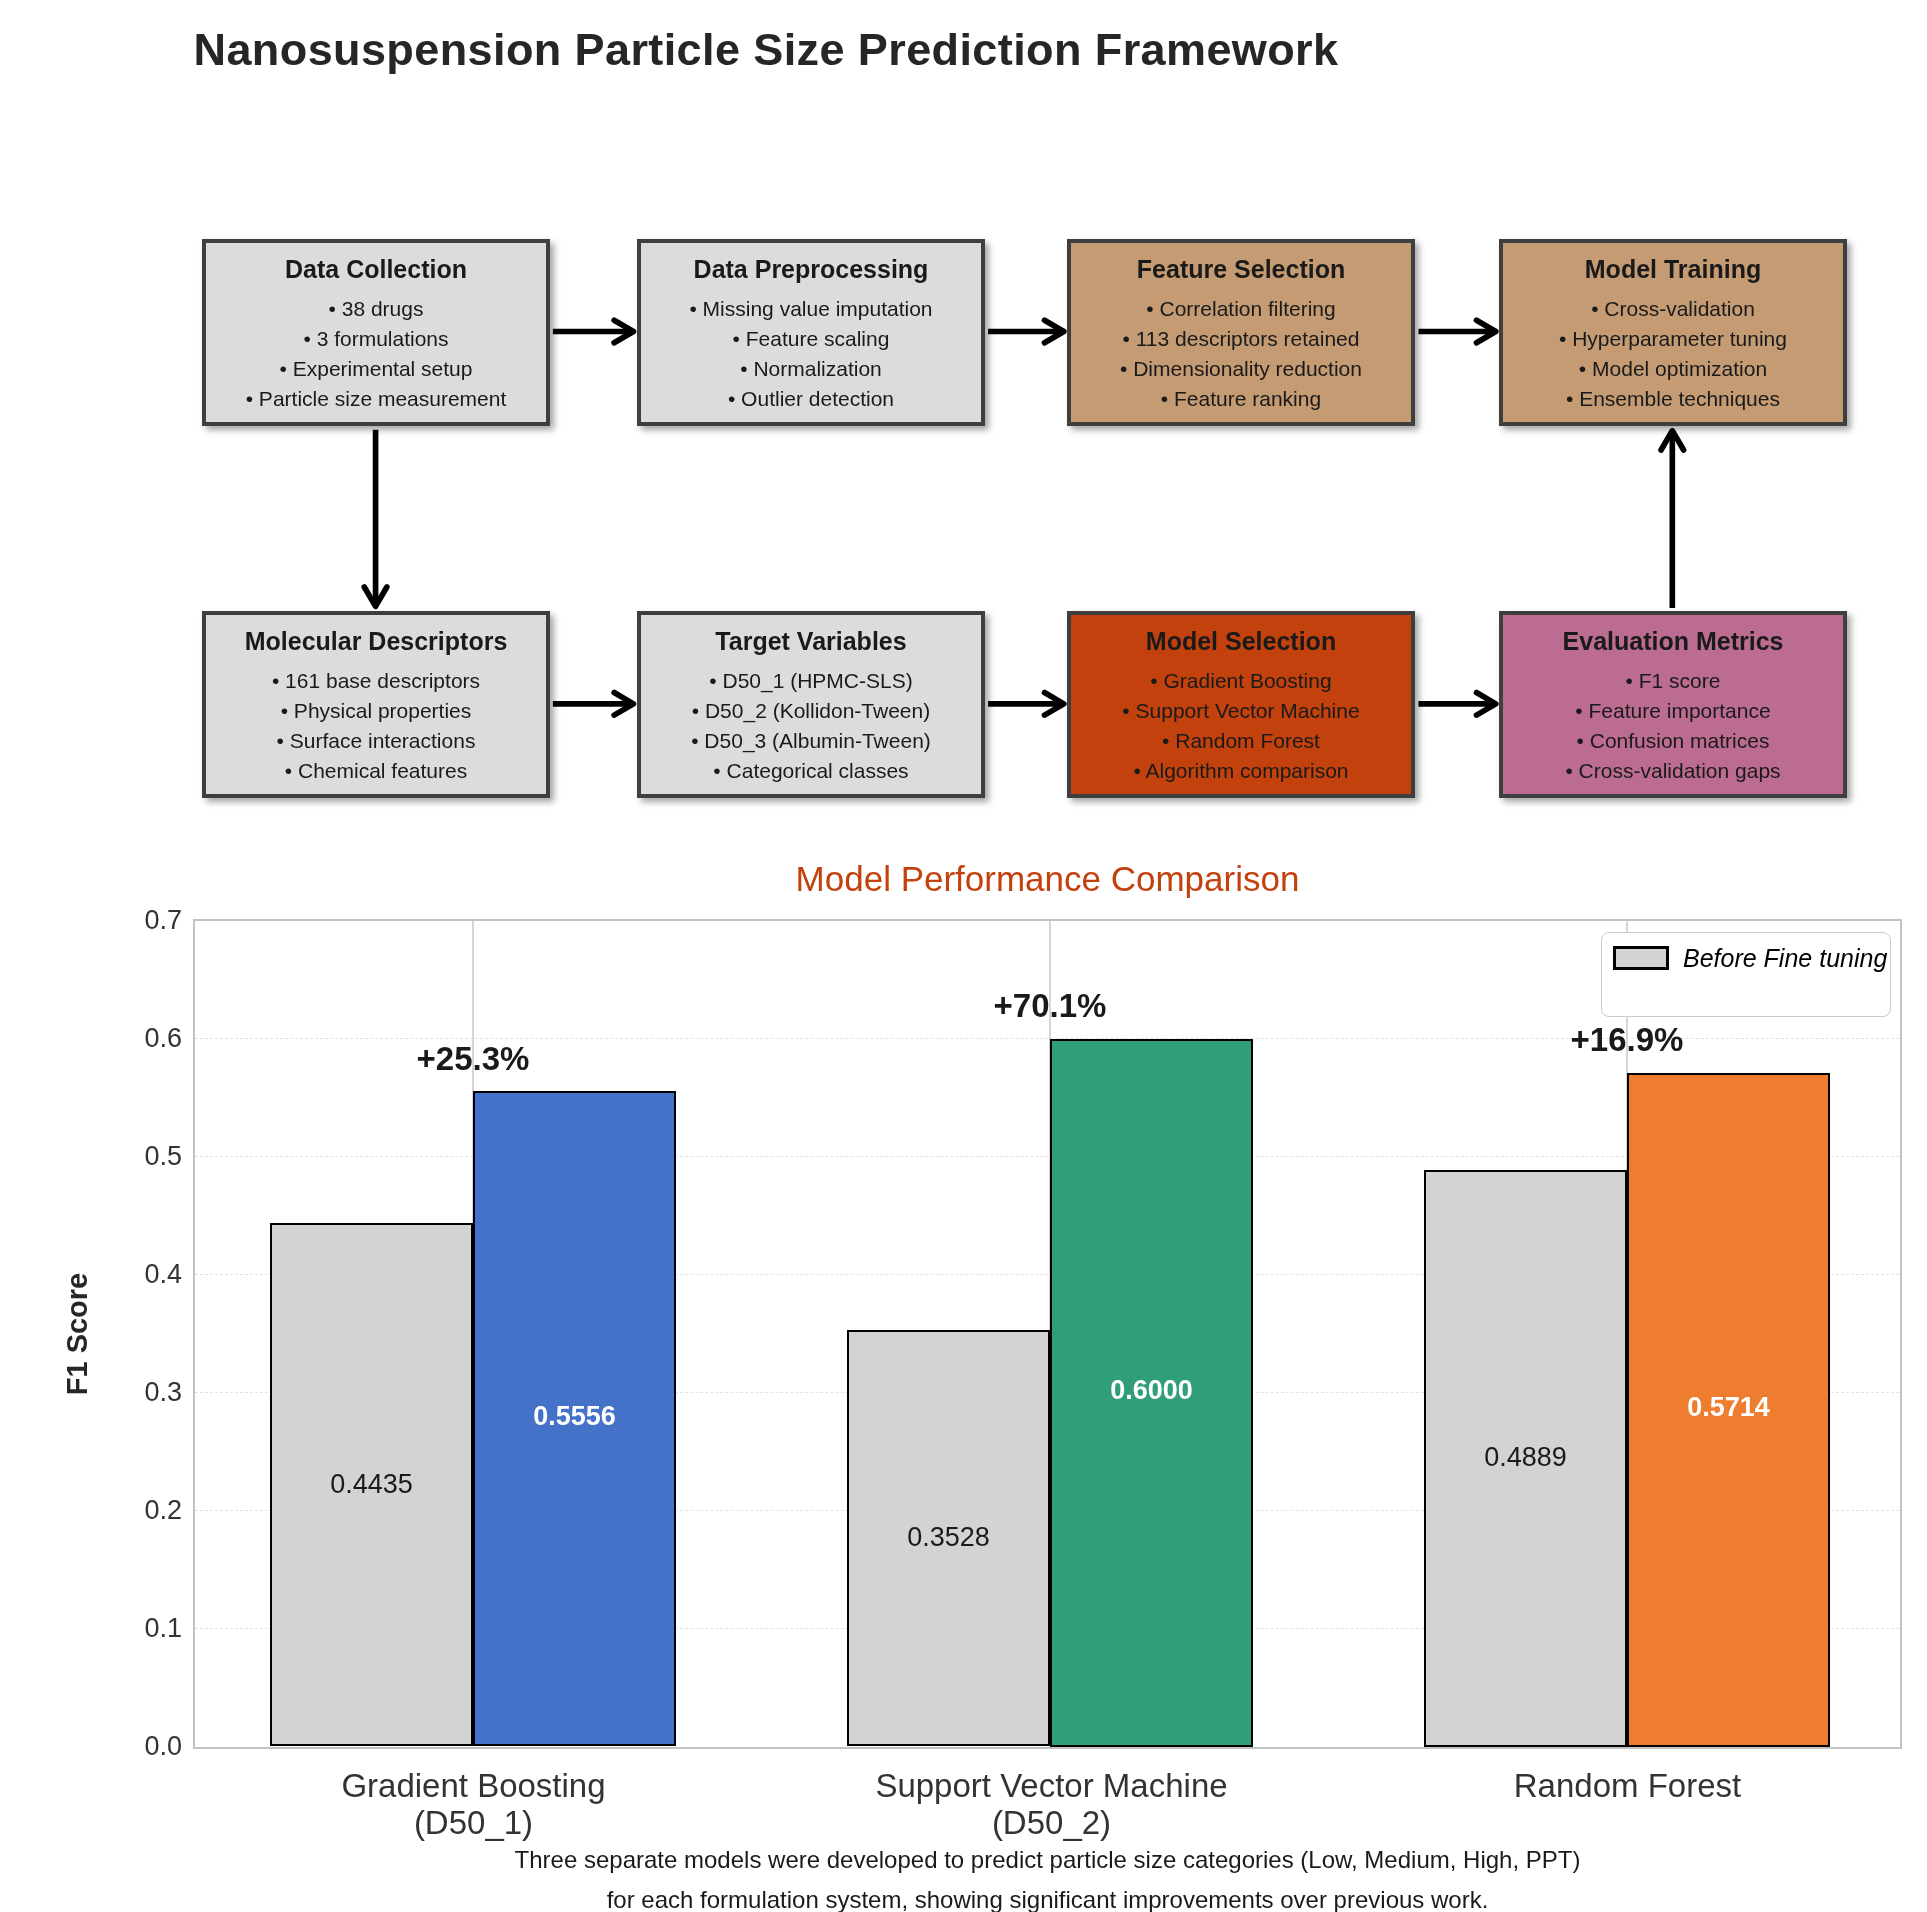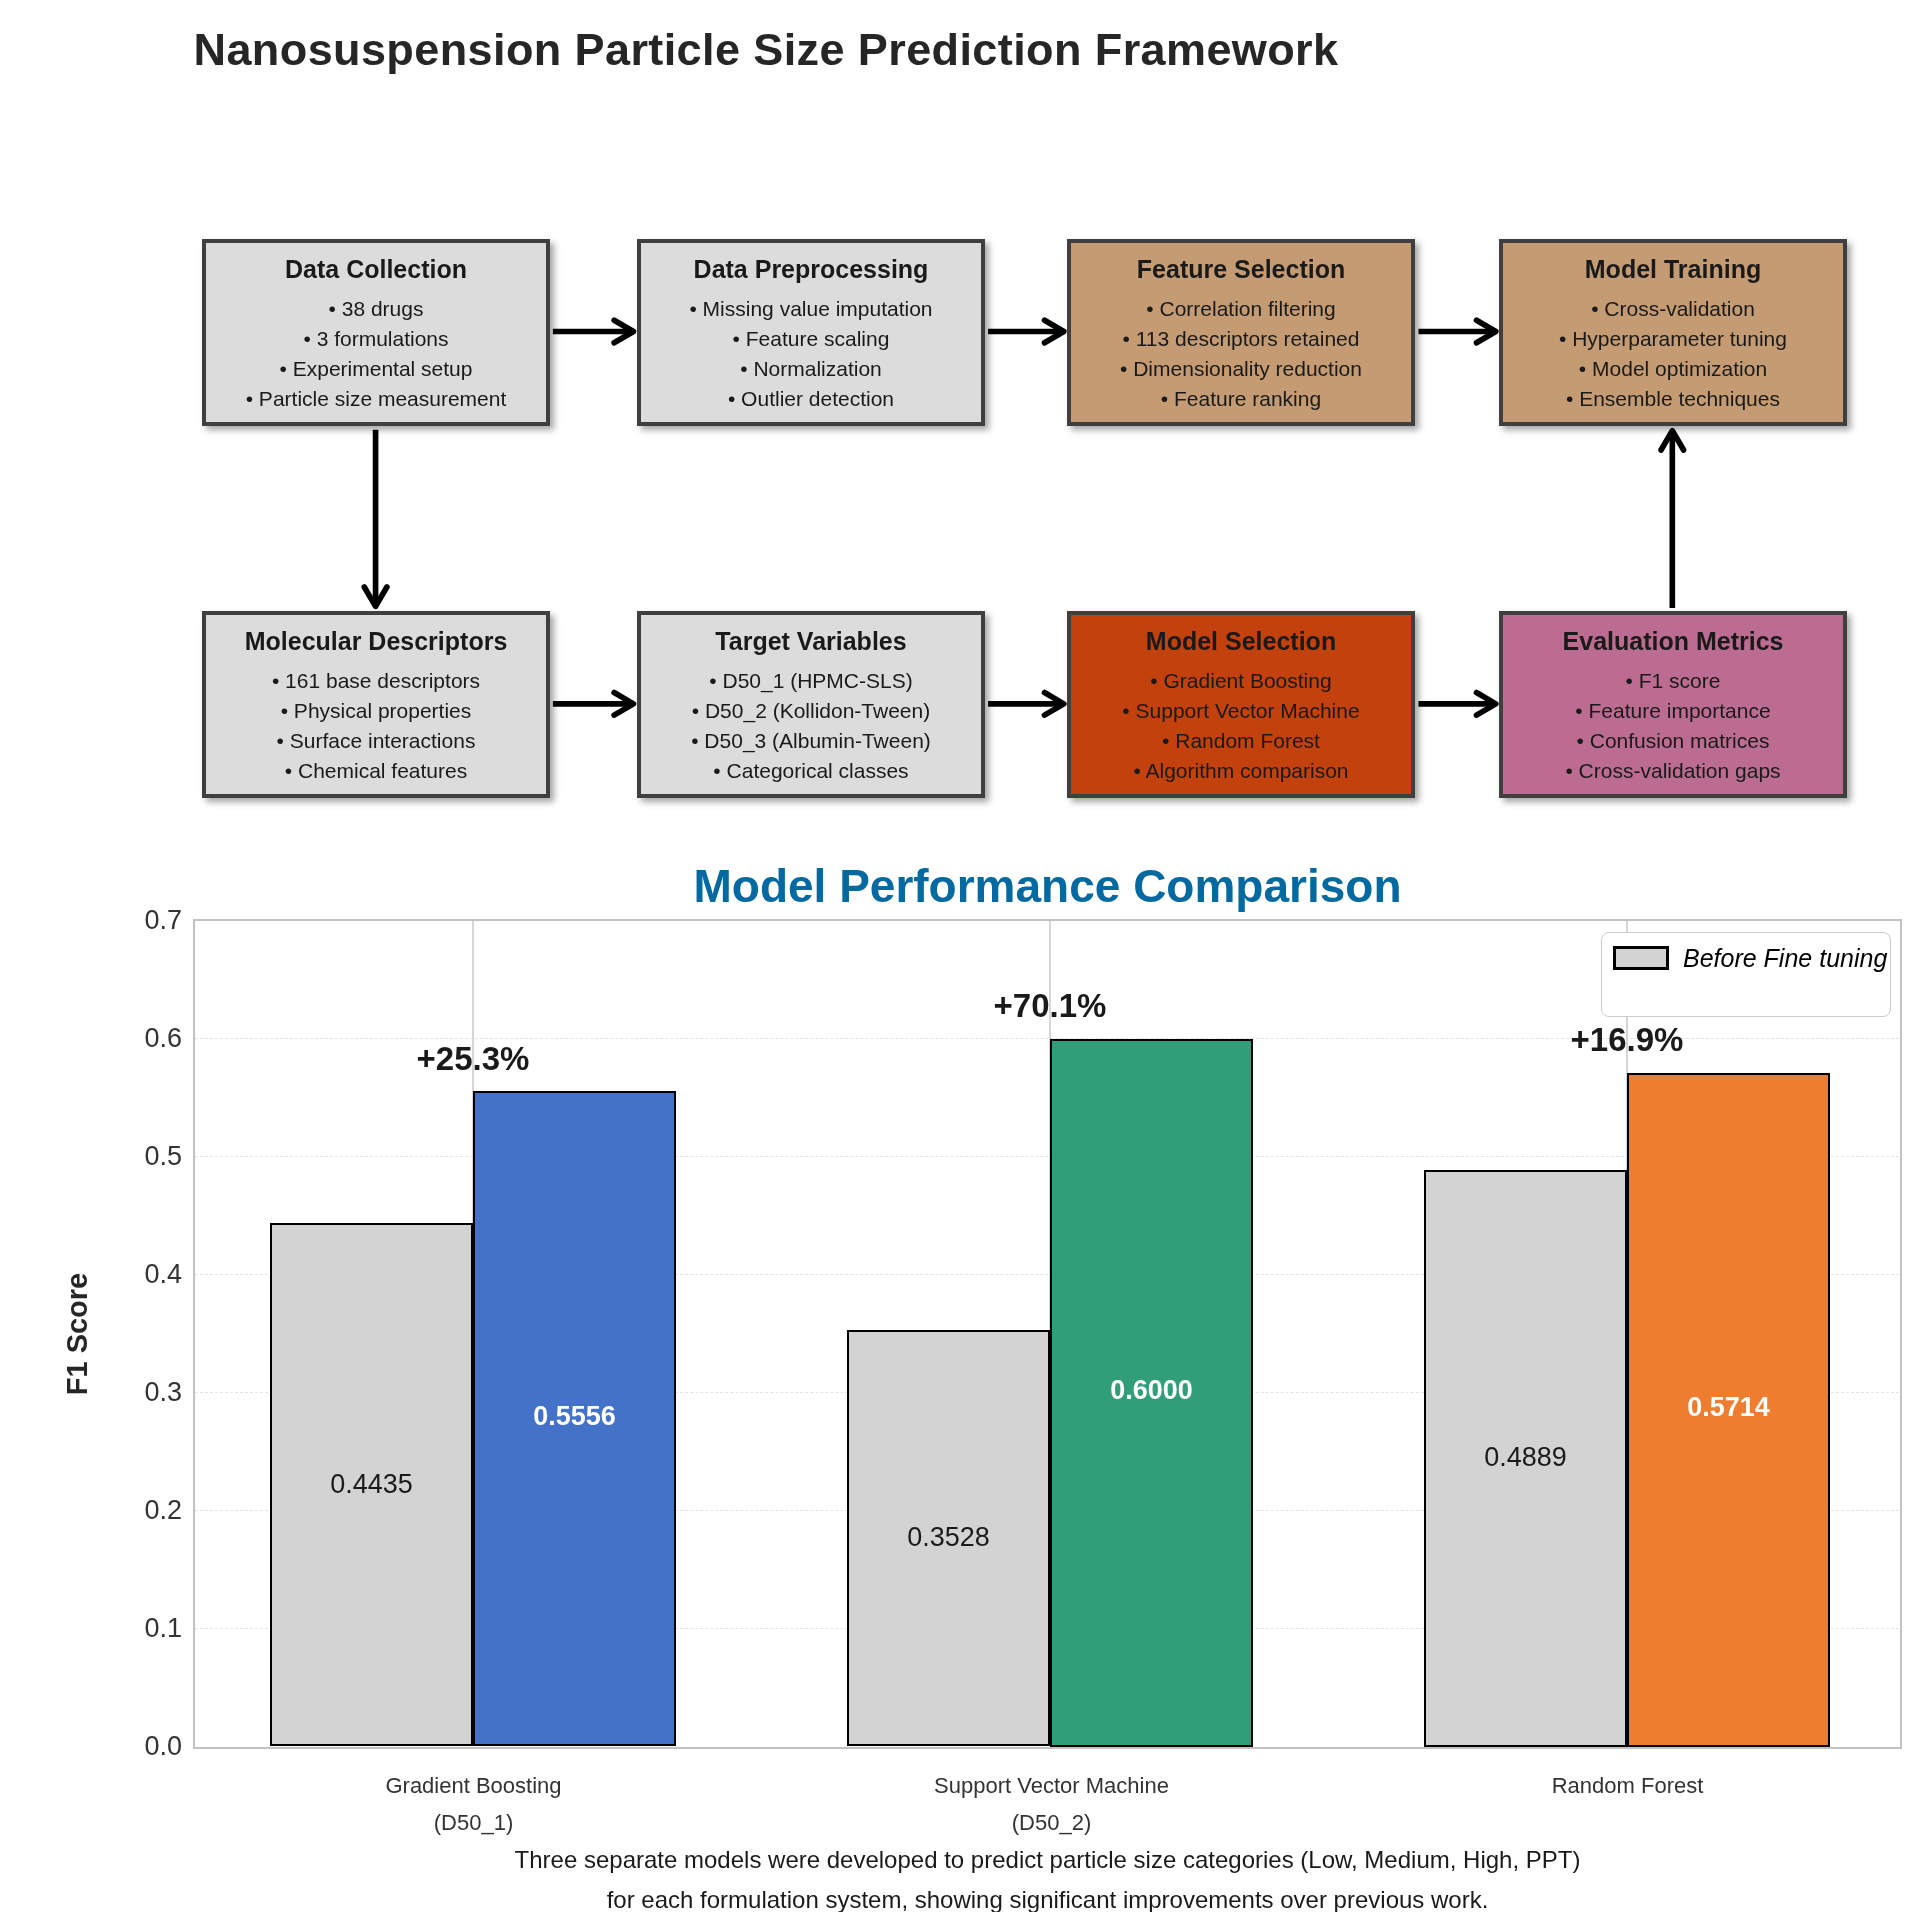"Model Performance Comparison" .chart-title { color: #0369a1 -> #c2410c; font-size: 46px -> 35px; font-weight: bold -> normal }
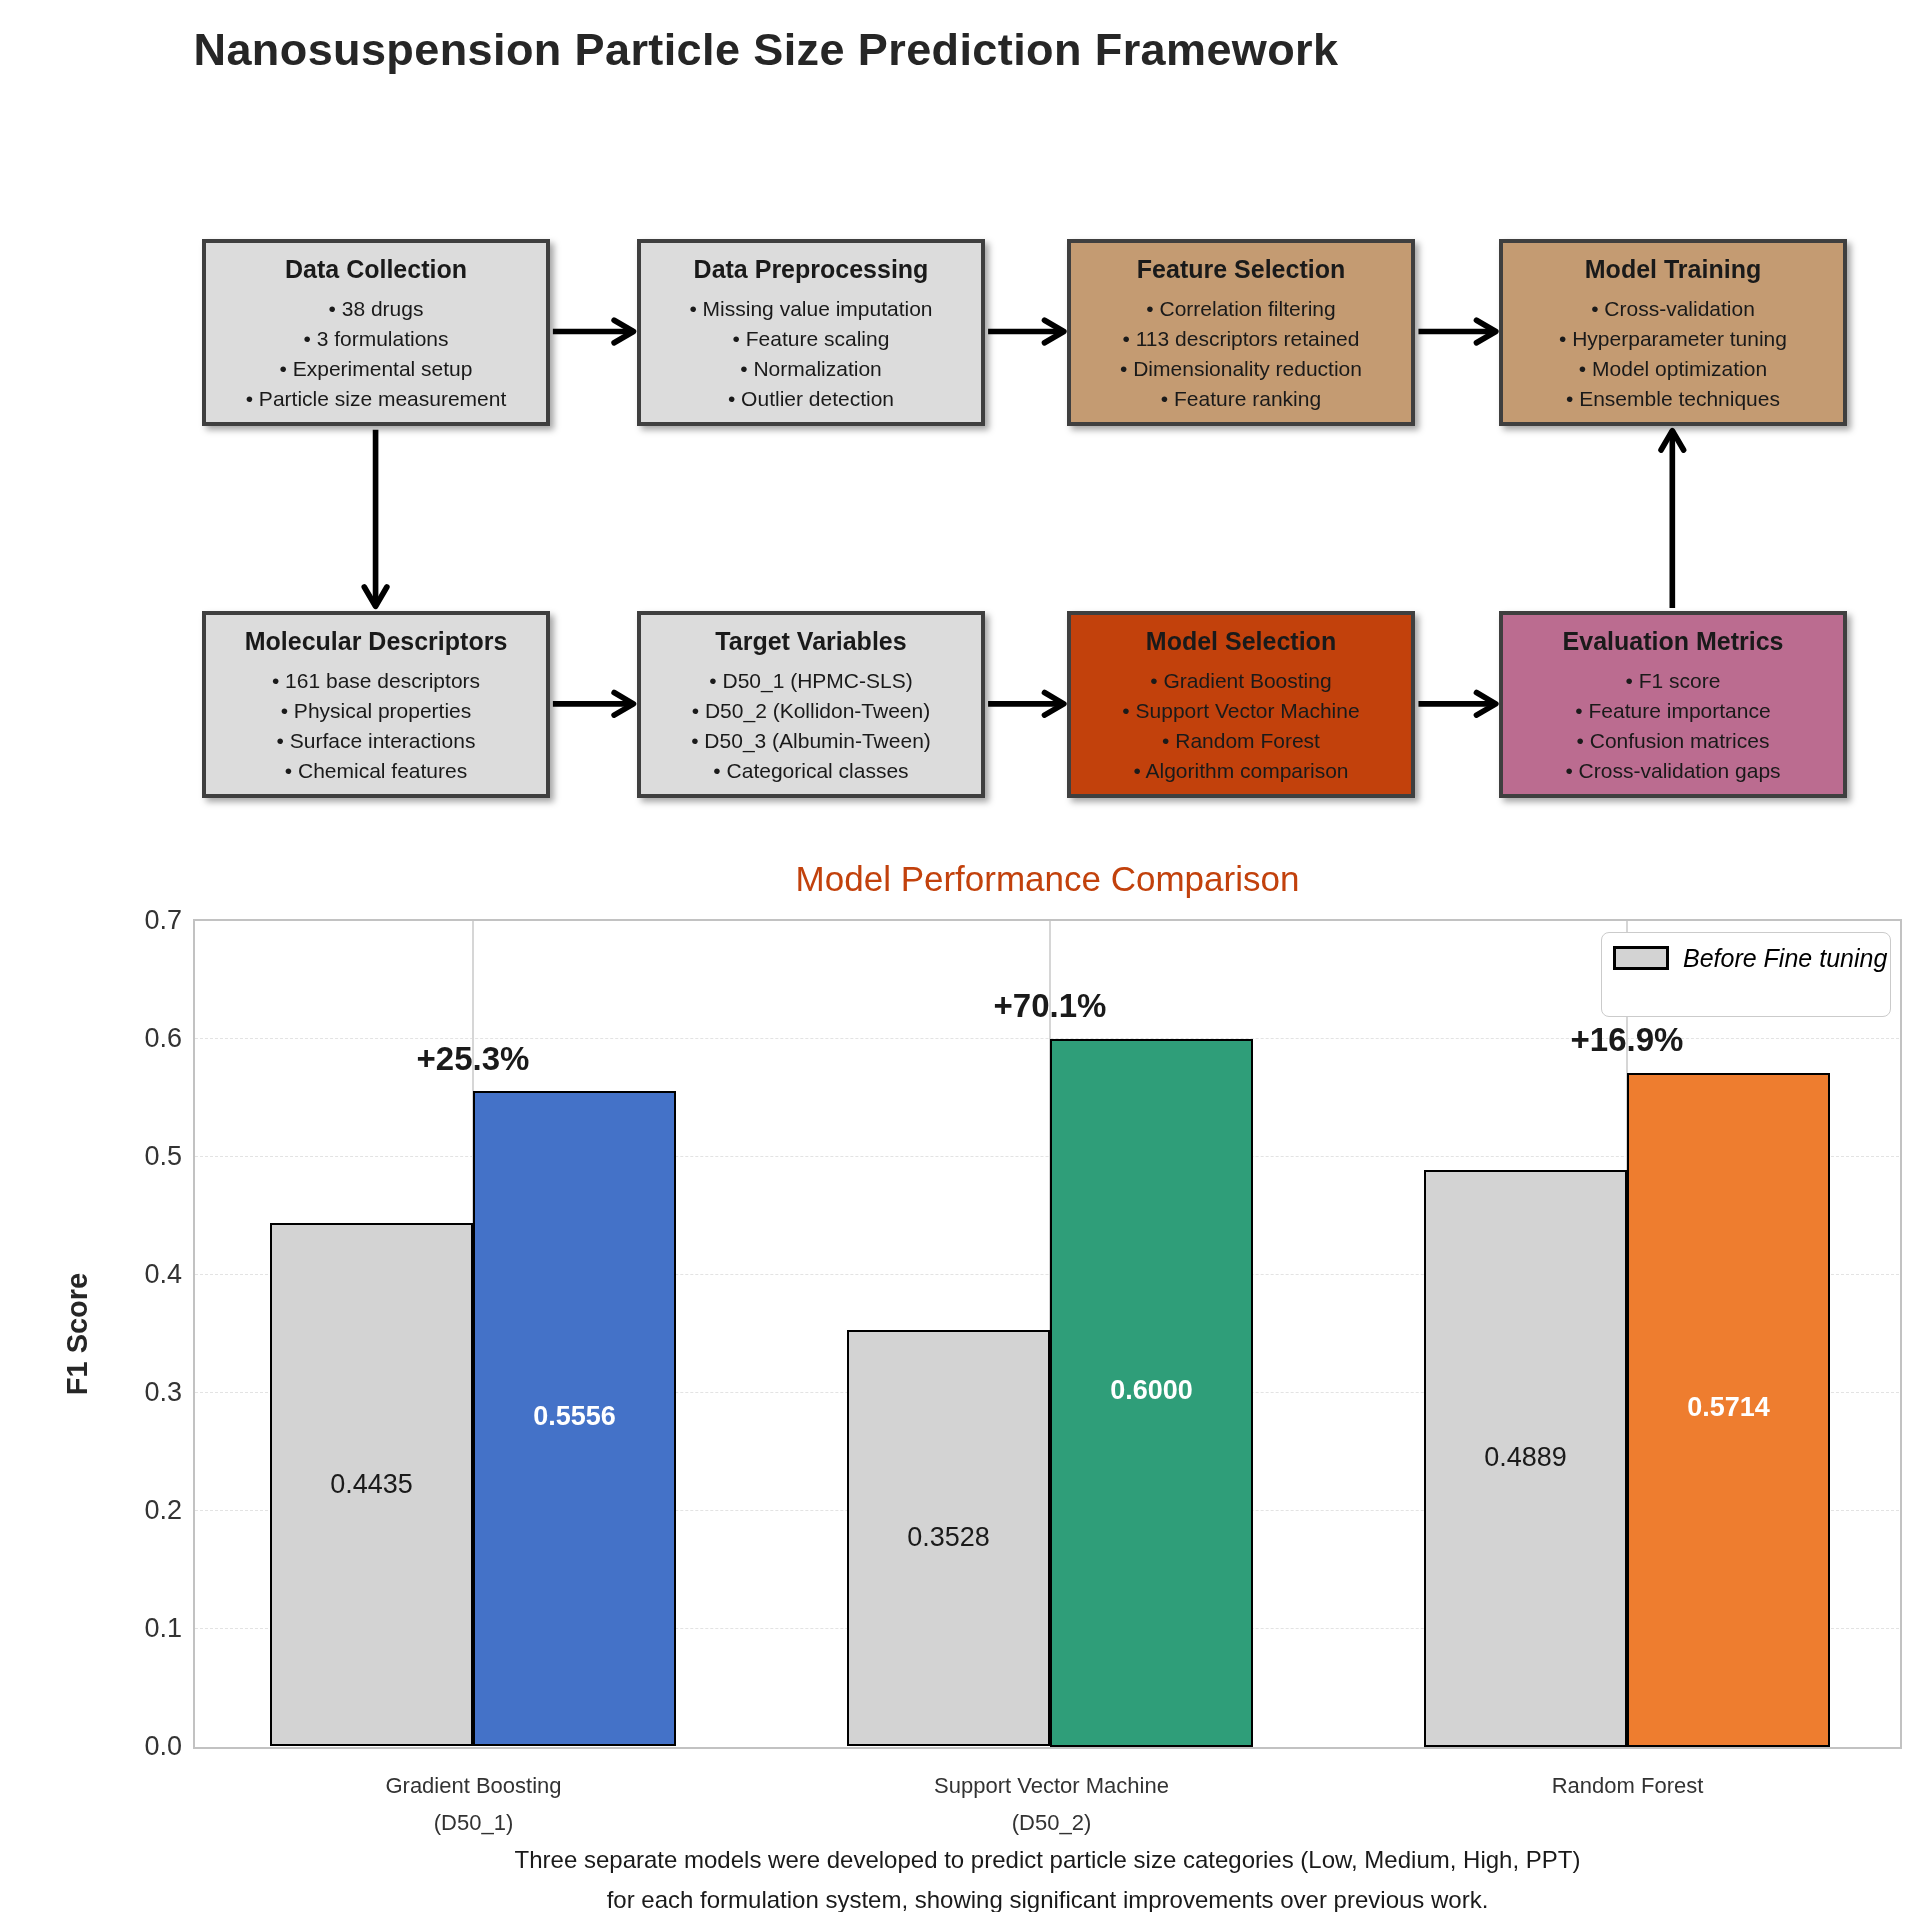"Gradient Boosting" .xlabel { font-size: 22px -> 33px }
